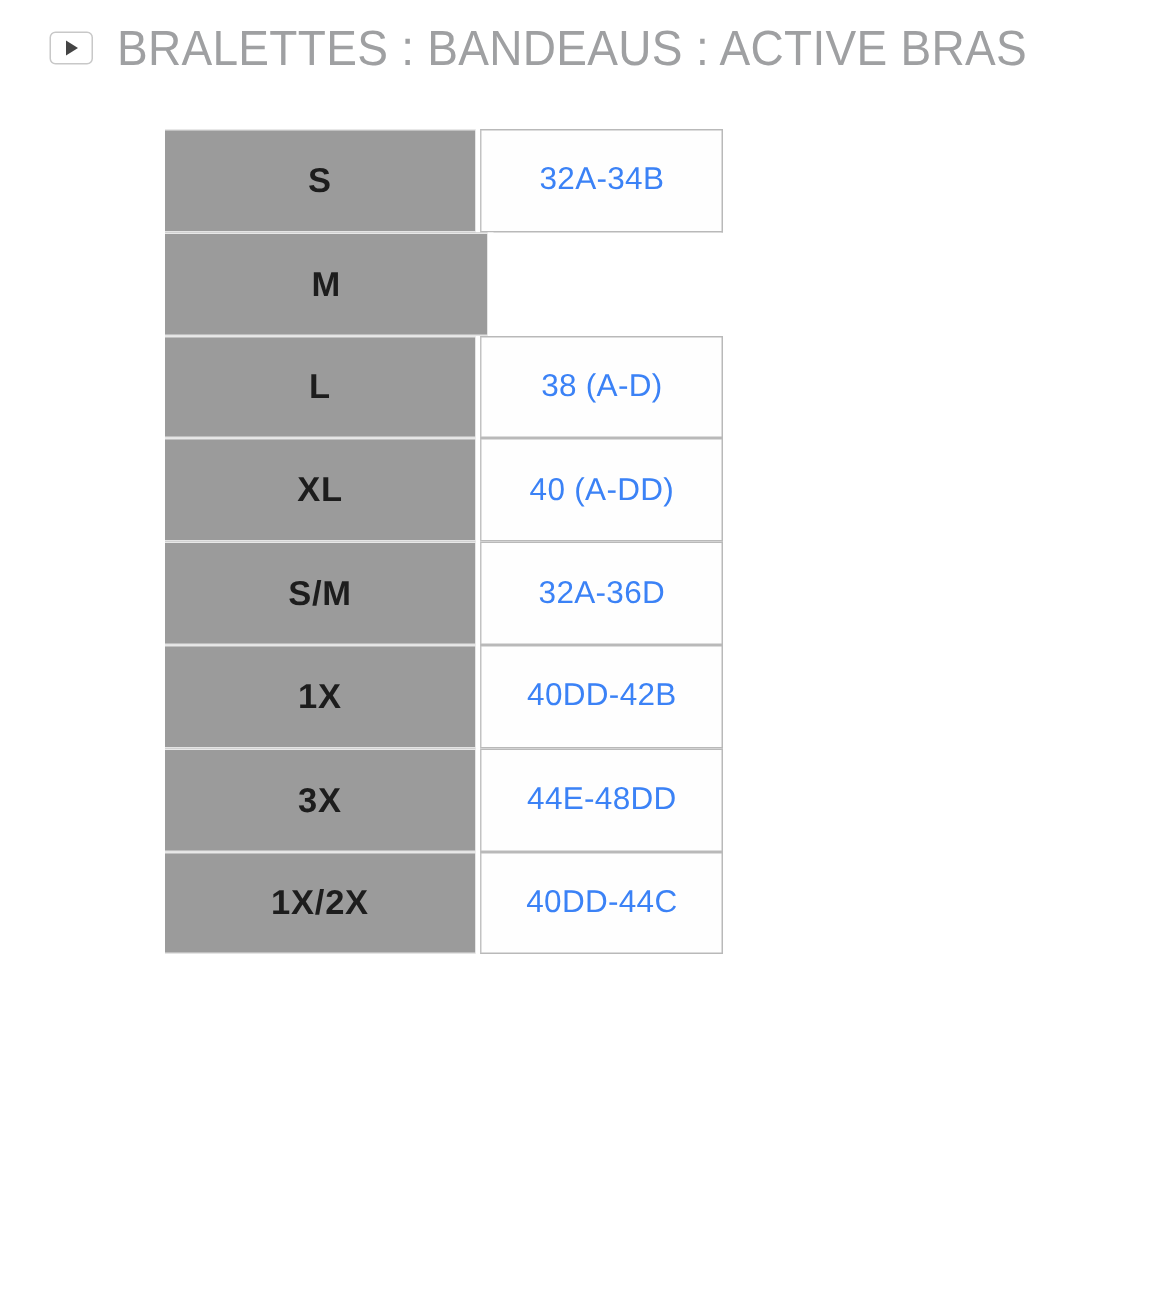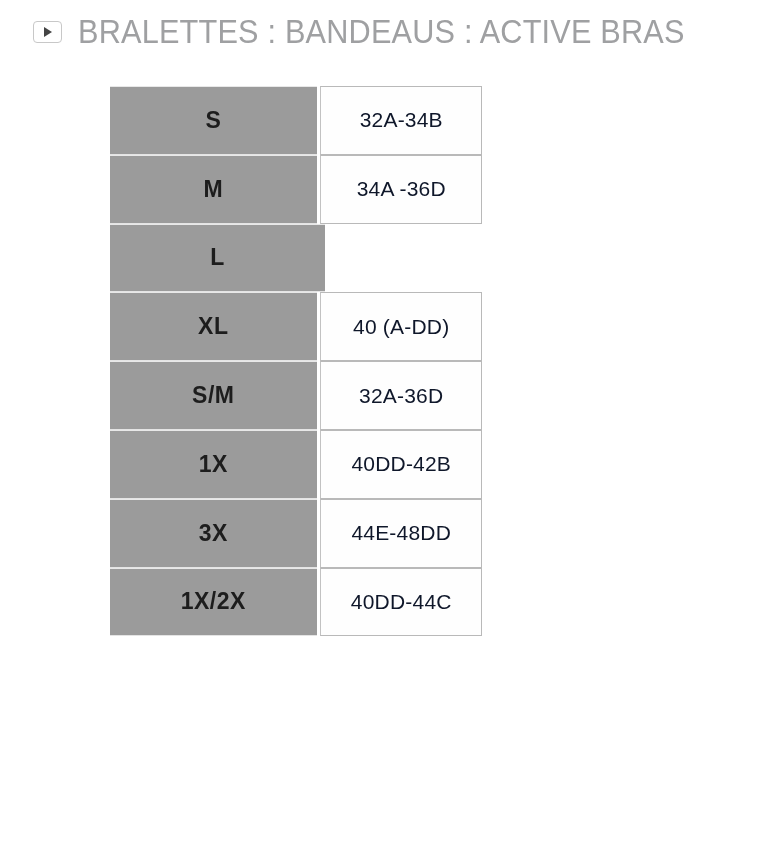"32A-34B" .cell-range { color: #0f172a -> #3b82f6 }
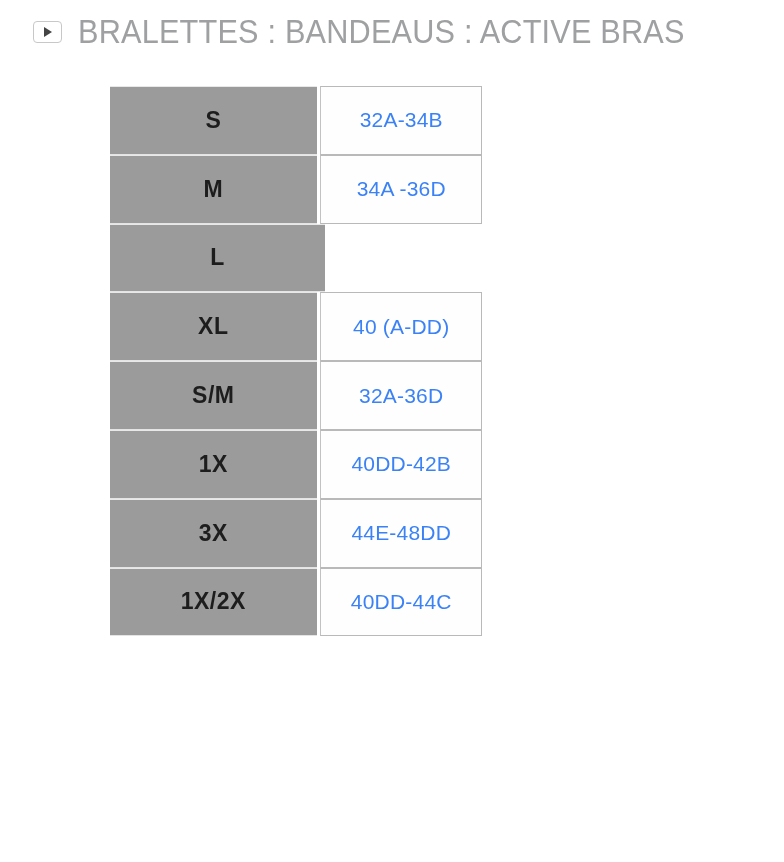"34A -36D" div.cell-range { html: <div>34A -36D</div> -> none }
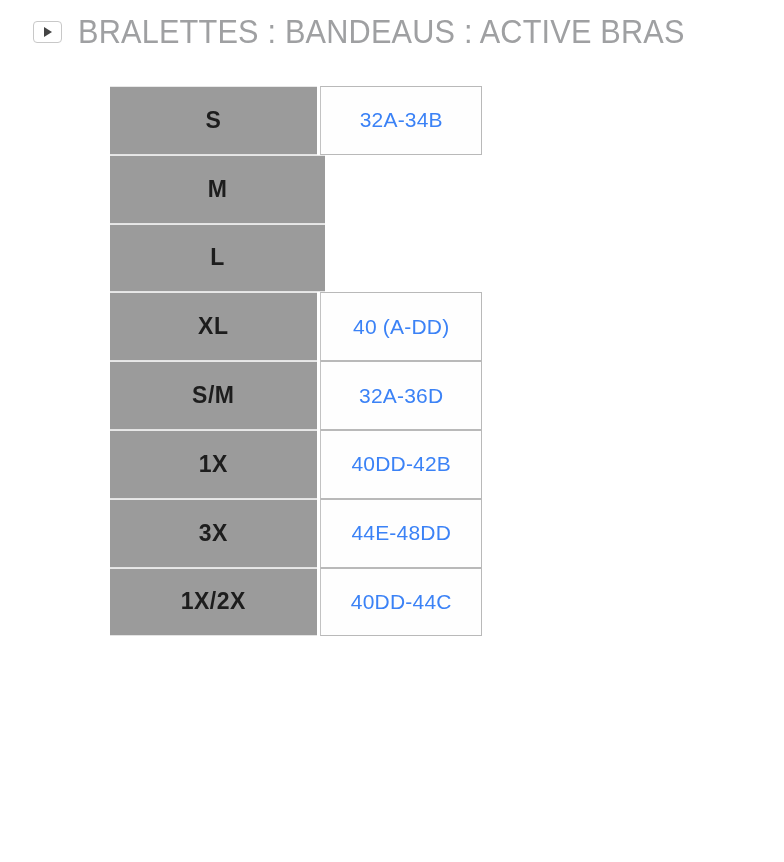"38 (A-D)" div.cell-range { html: none -> <div>38 (A-D)</div> }
